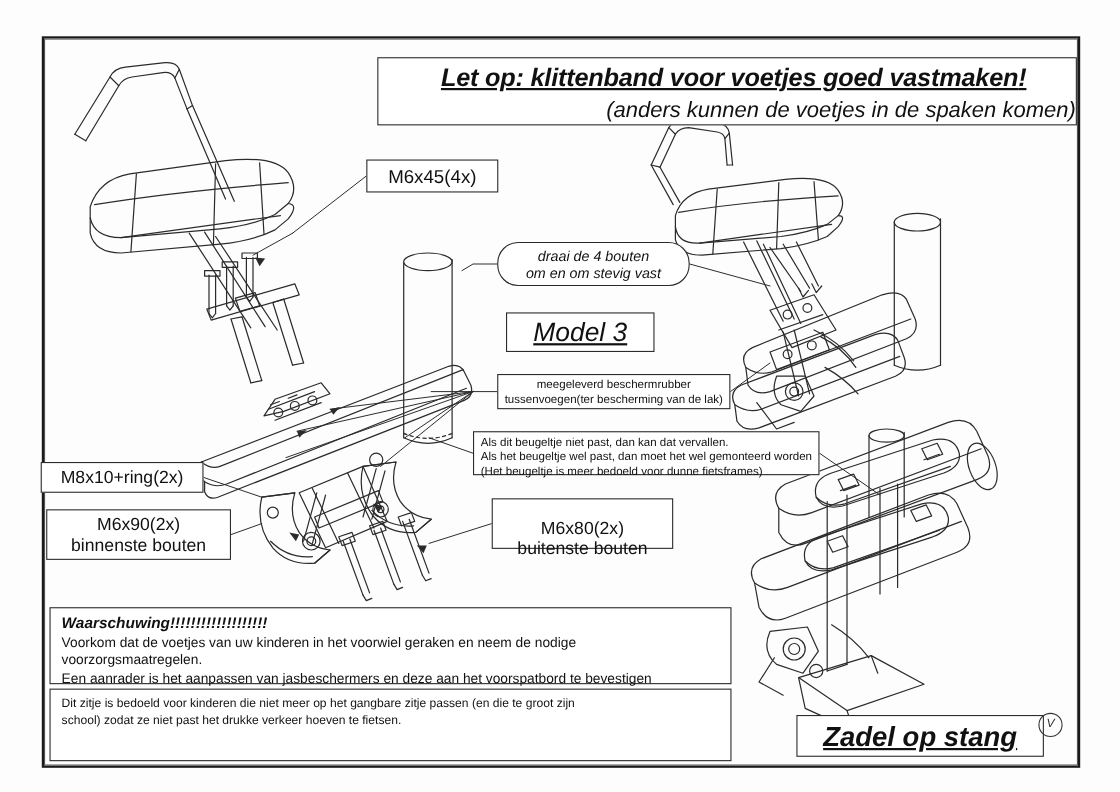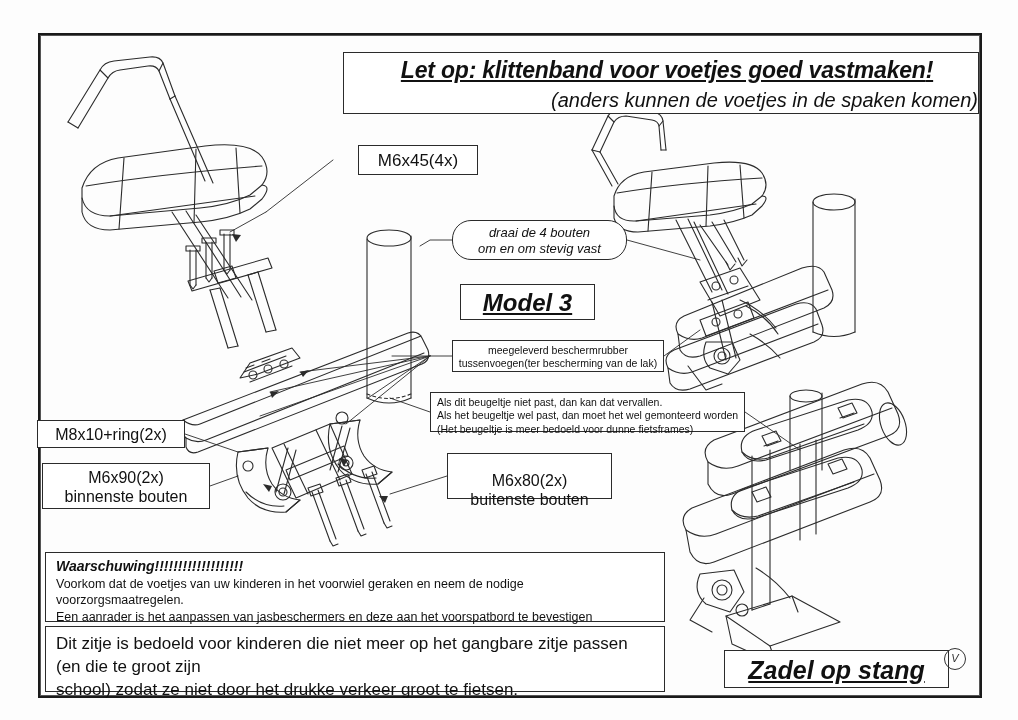"M6x45(4x)" #label-m6x45 { margin-left: 25px -> none }
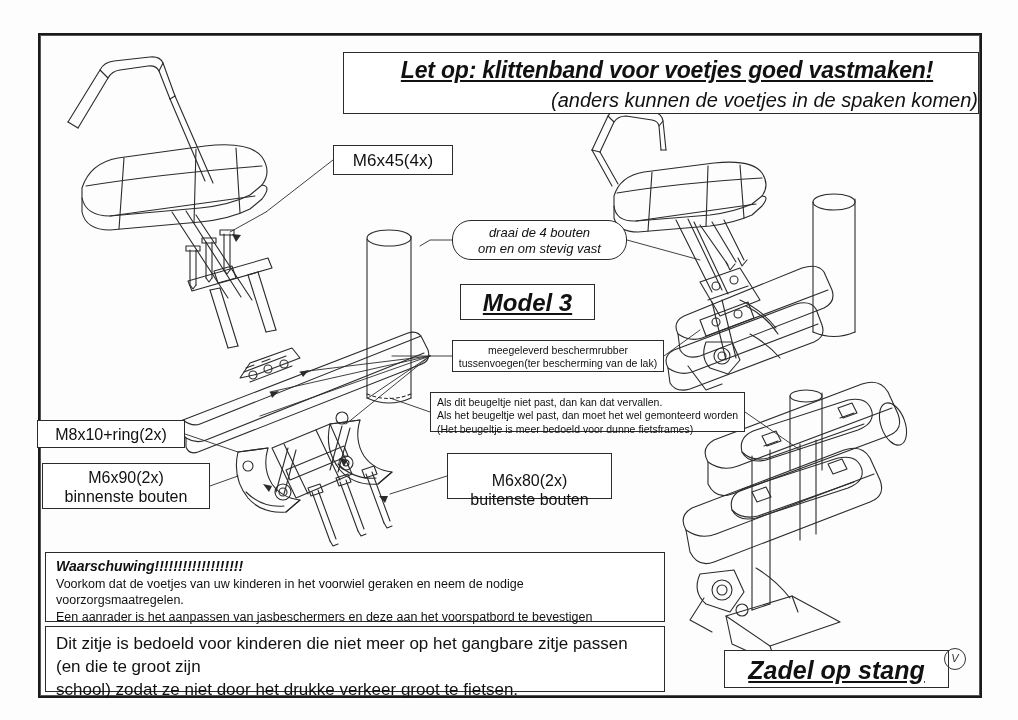"Model 3" #label-model3 { font-weight: bold -> normal }
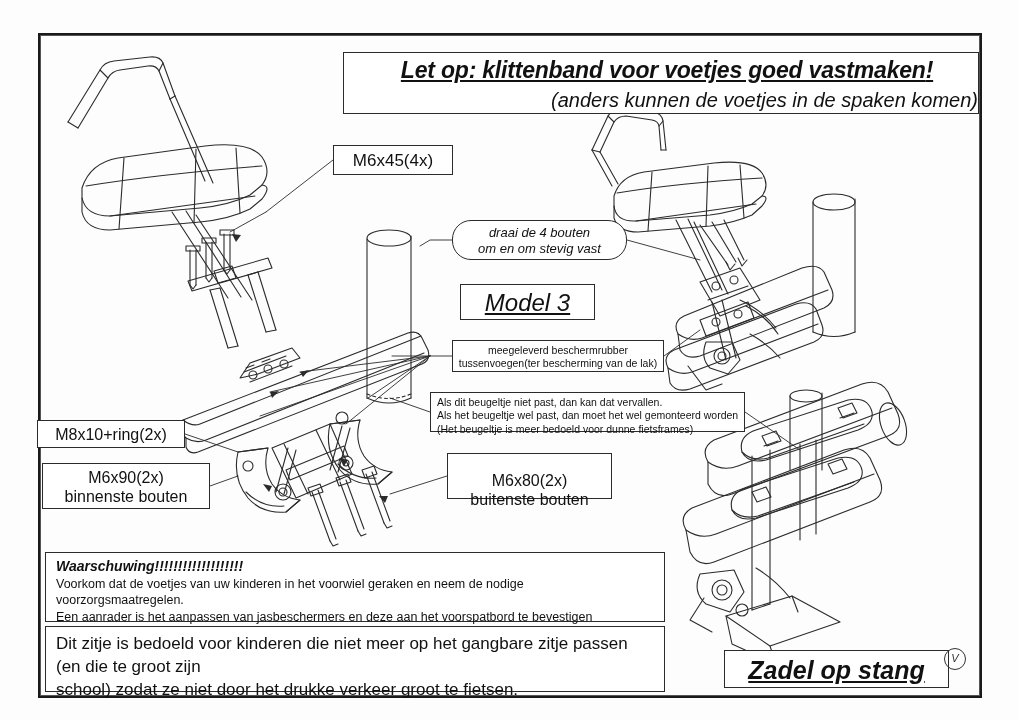"Dit zitje is bedoeld voor" .info-body { font-size: 17px -> 11px }
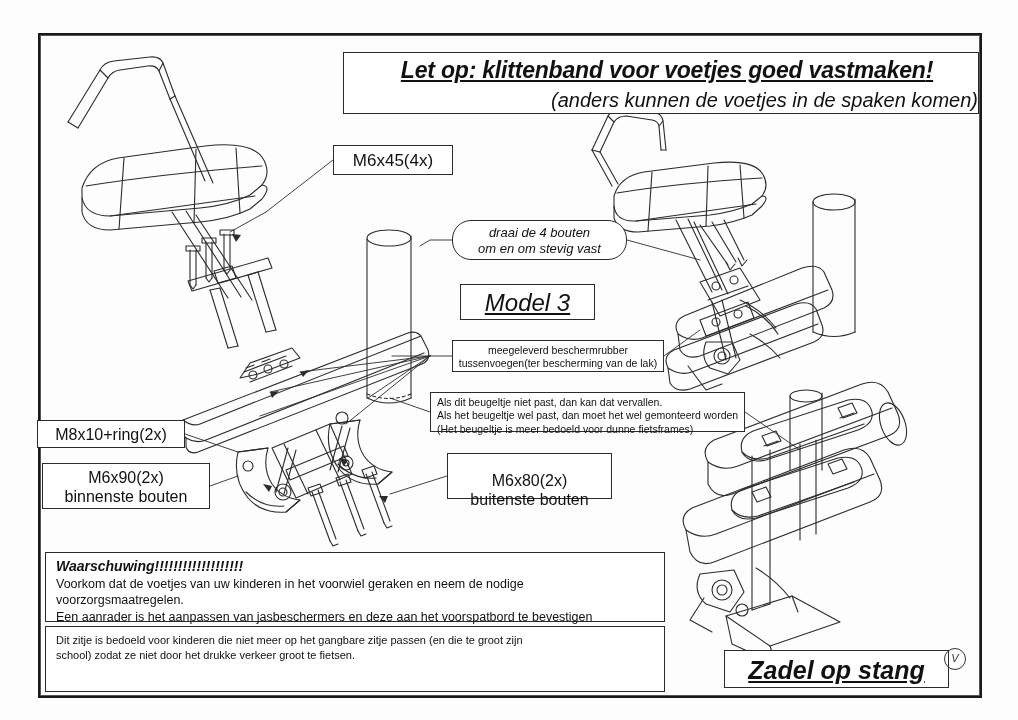"school) zodat ze niet door" div.info-body { text: door het drukke verkeer groot -> past het drukke verkeer hoeven }
